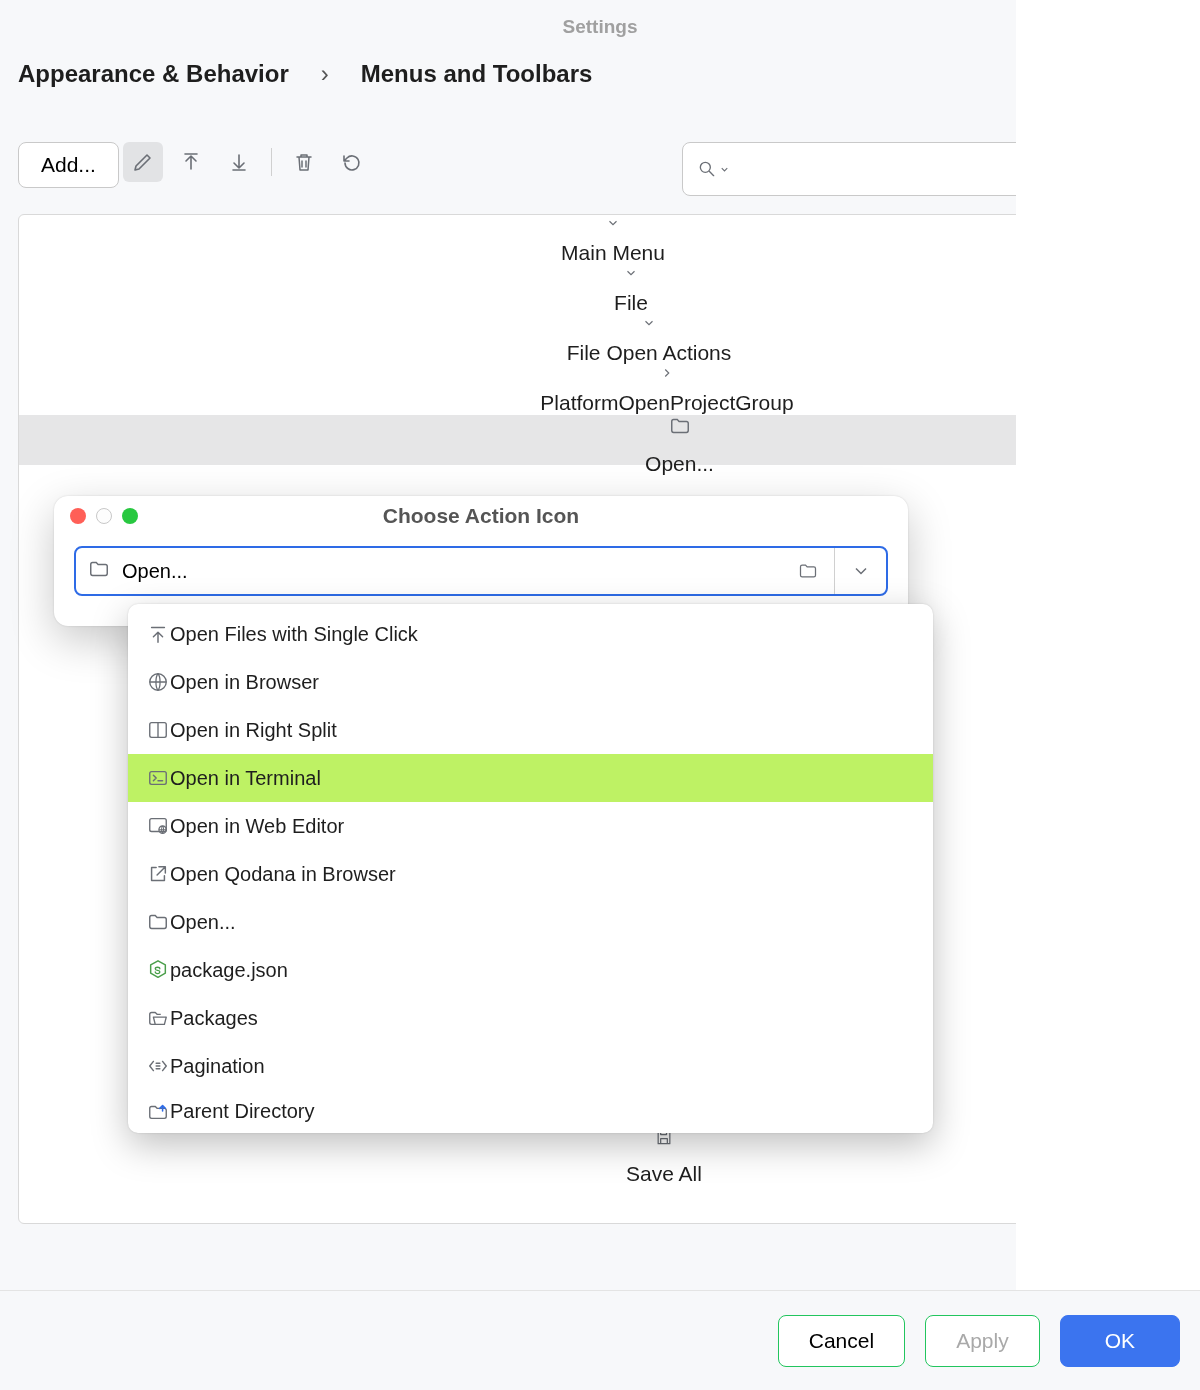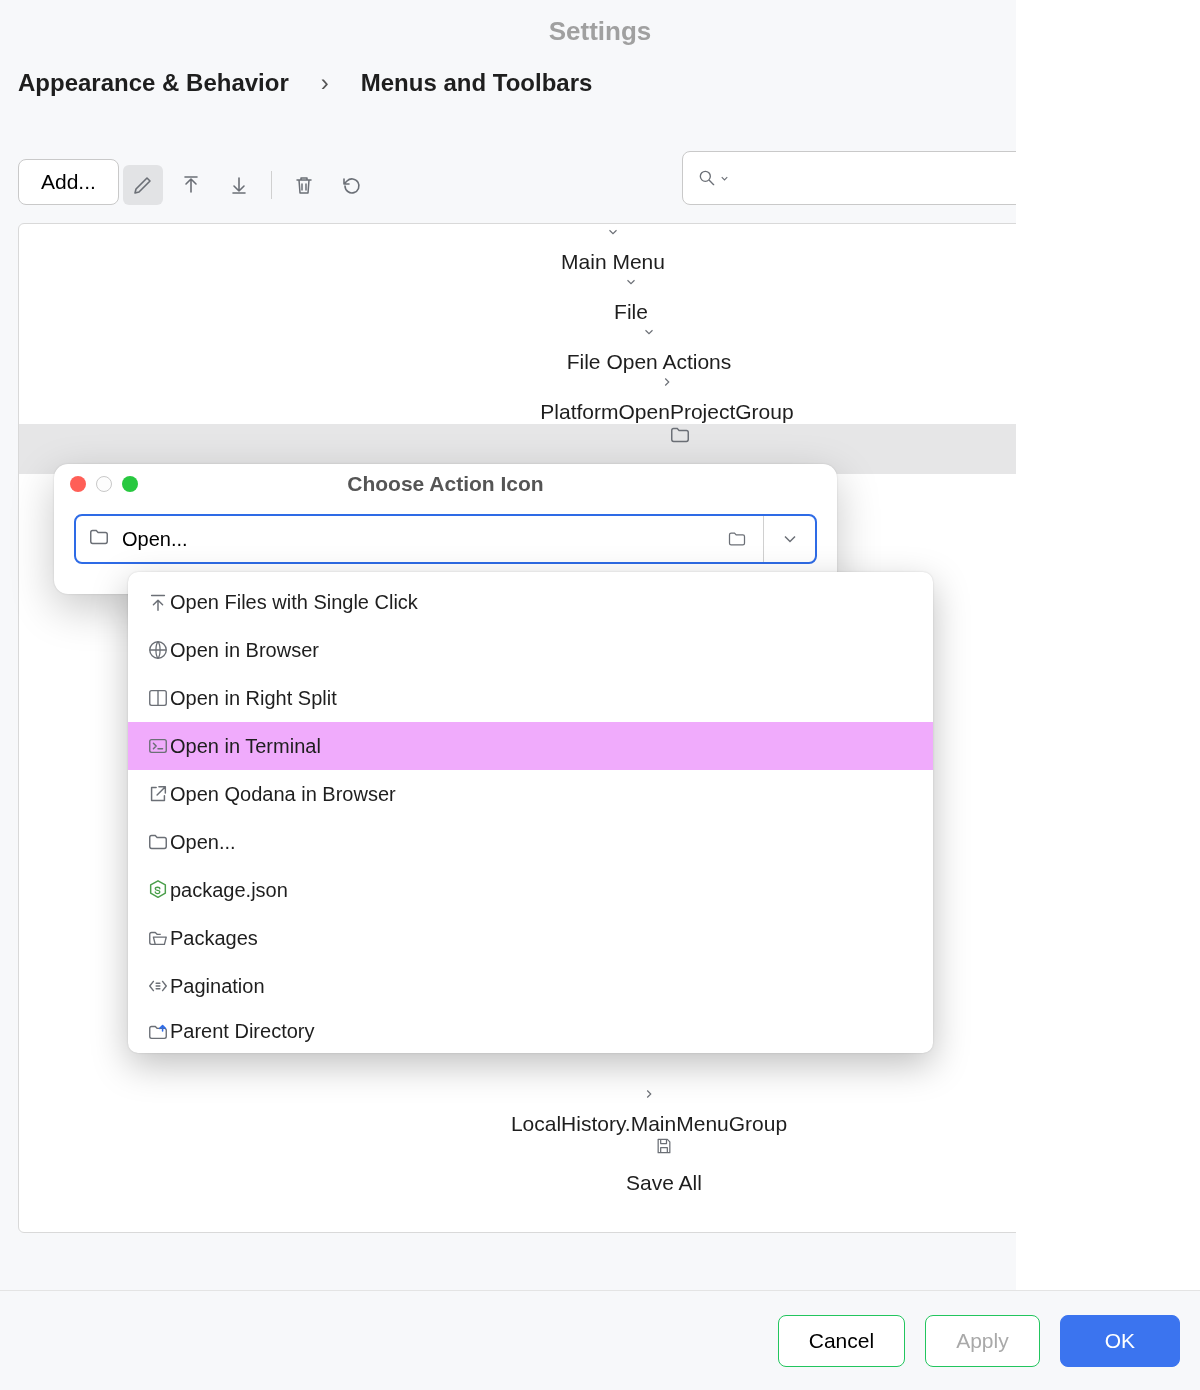"Settings" .page-title { font-size: 26px -> 19px }
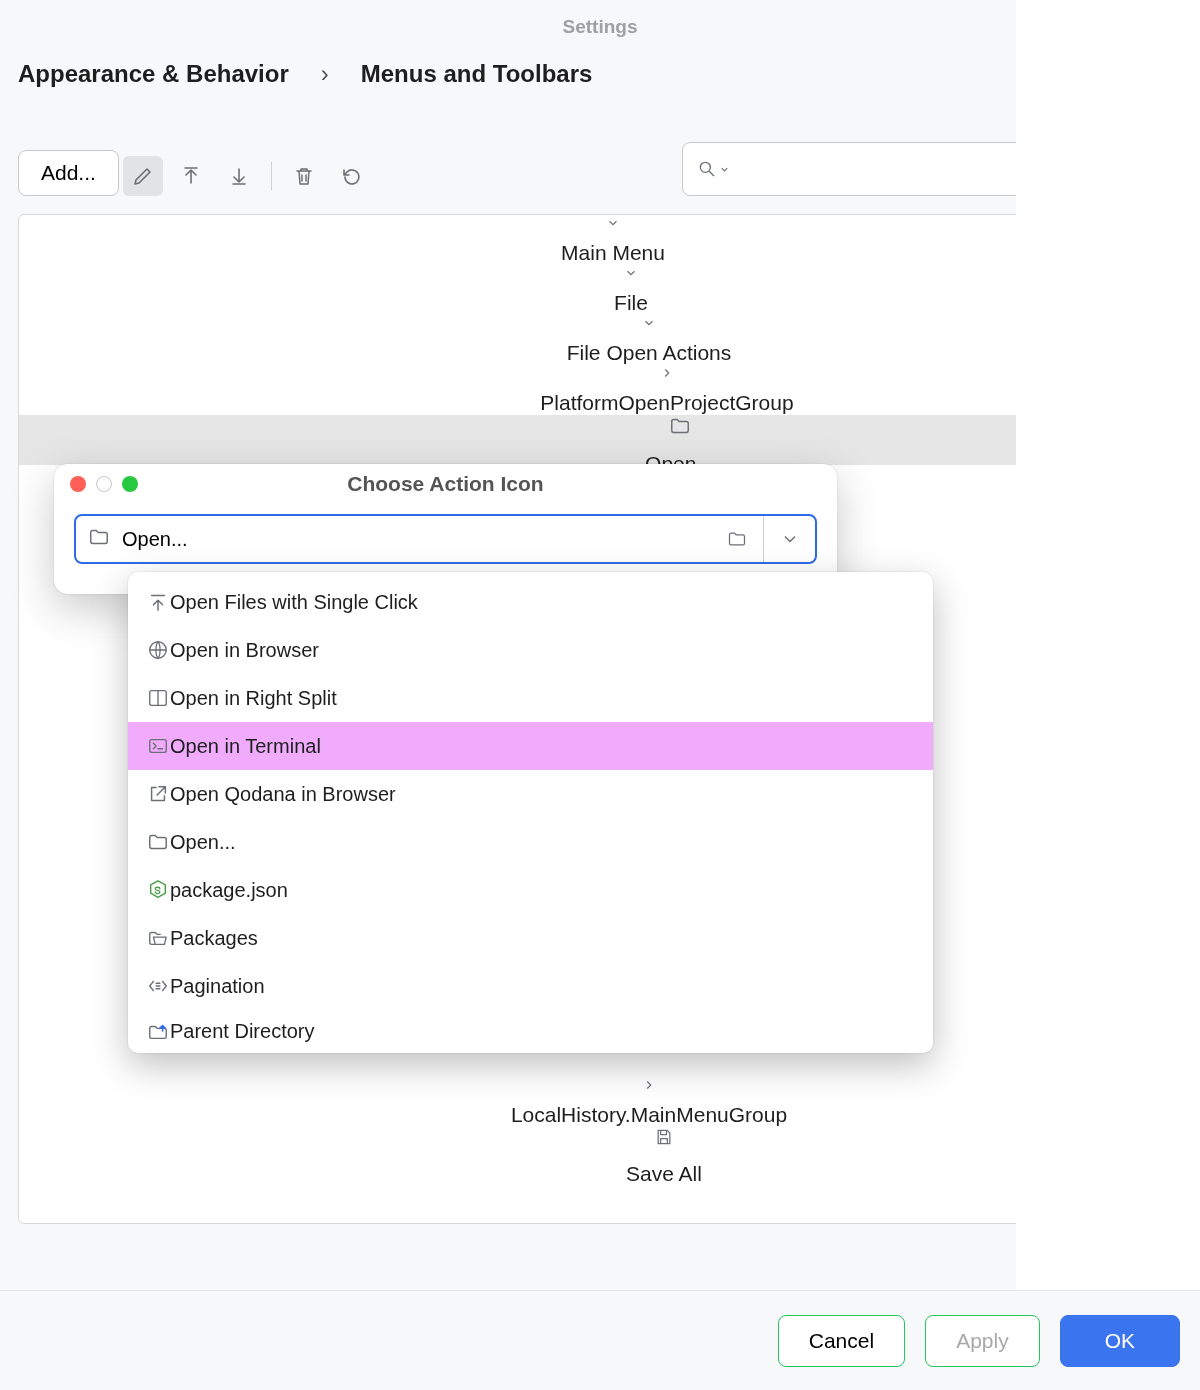"Add..." .toolbar-row { align-items: flex-end -> flex-start }
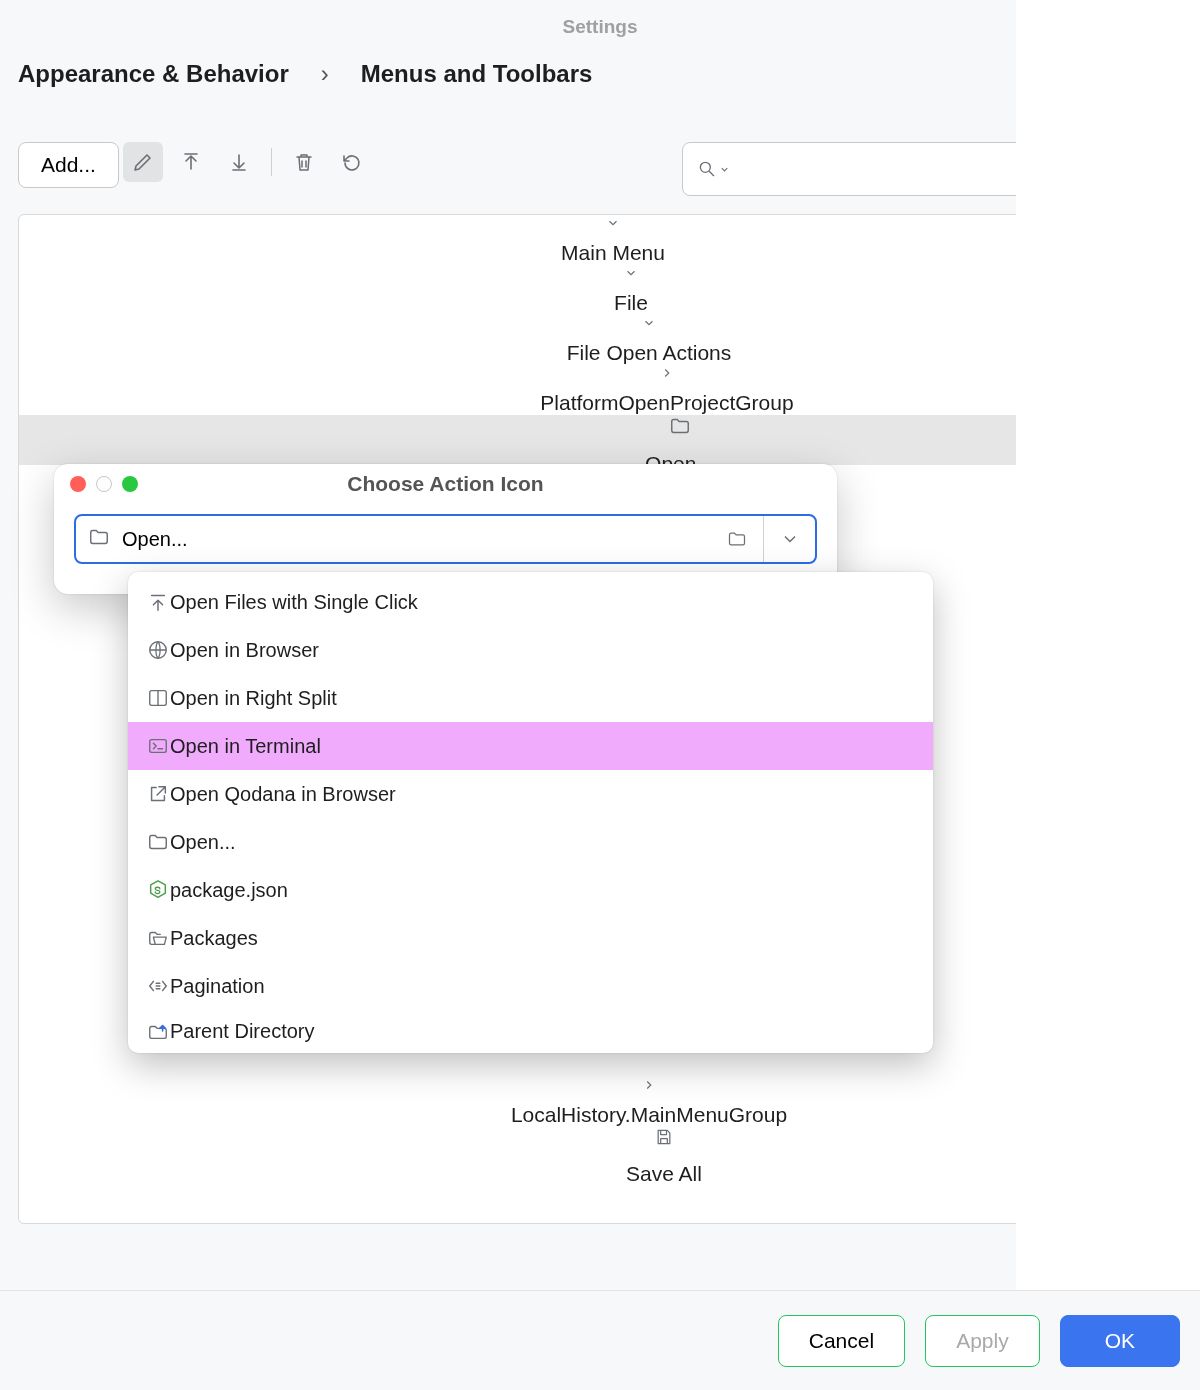"Choose Action Icon" .popup { top: 464px -> 496px; width: 783px -> 854px }
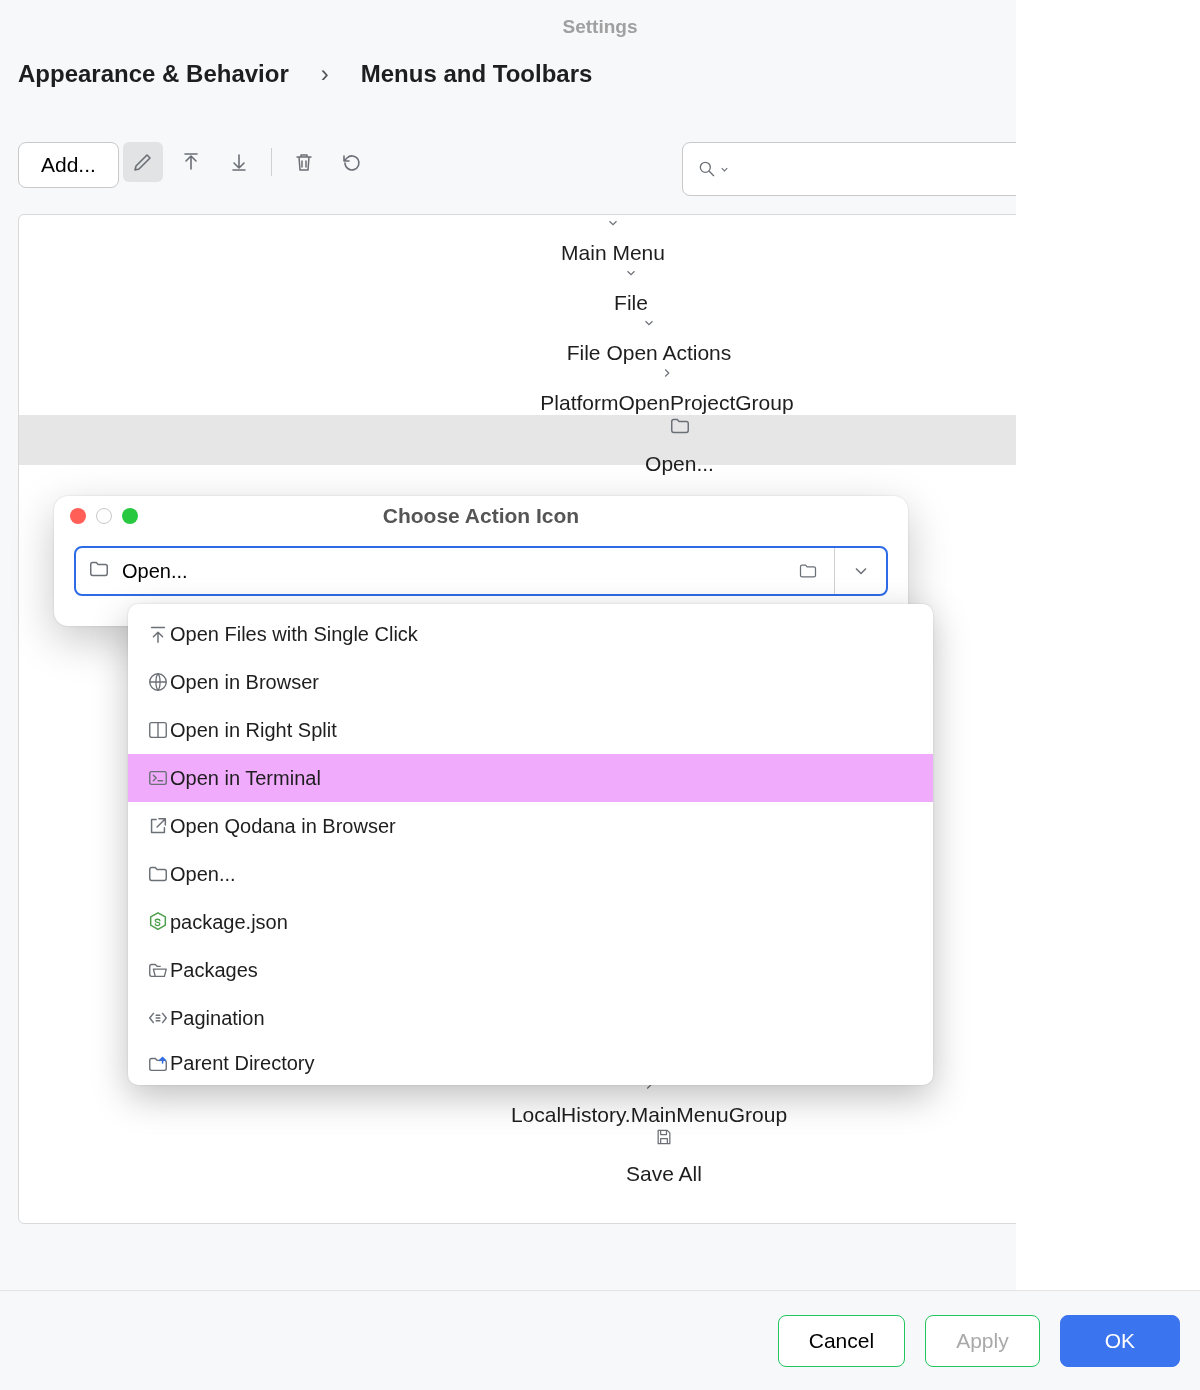"Open in Terminal" .dd-item.hl { background: #f0abfc -> #bef264 }
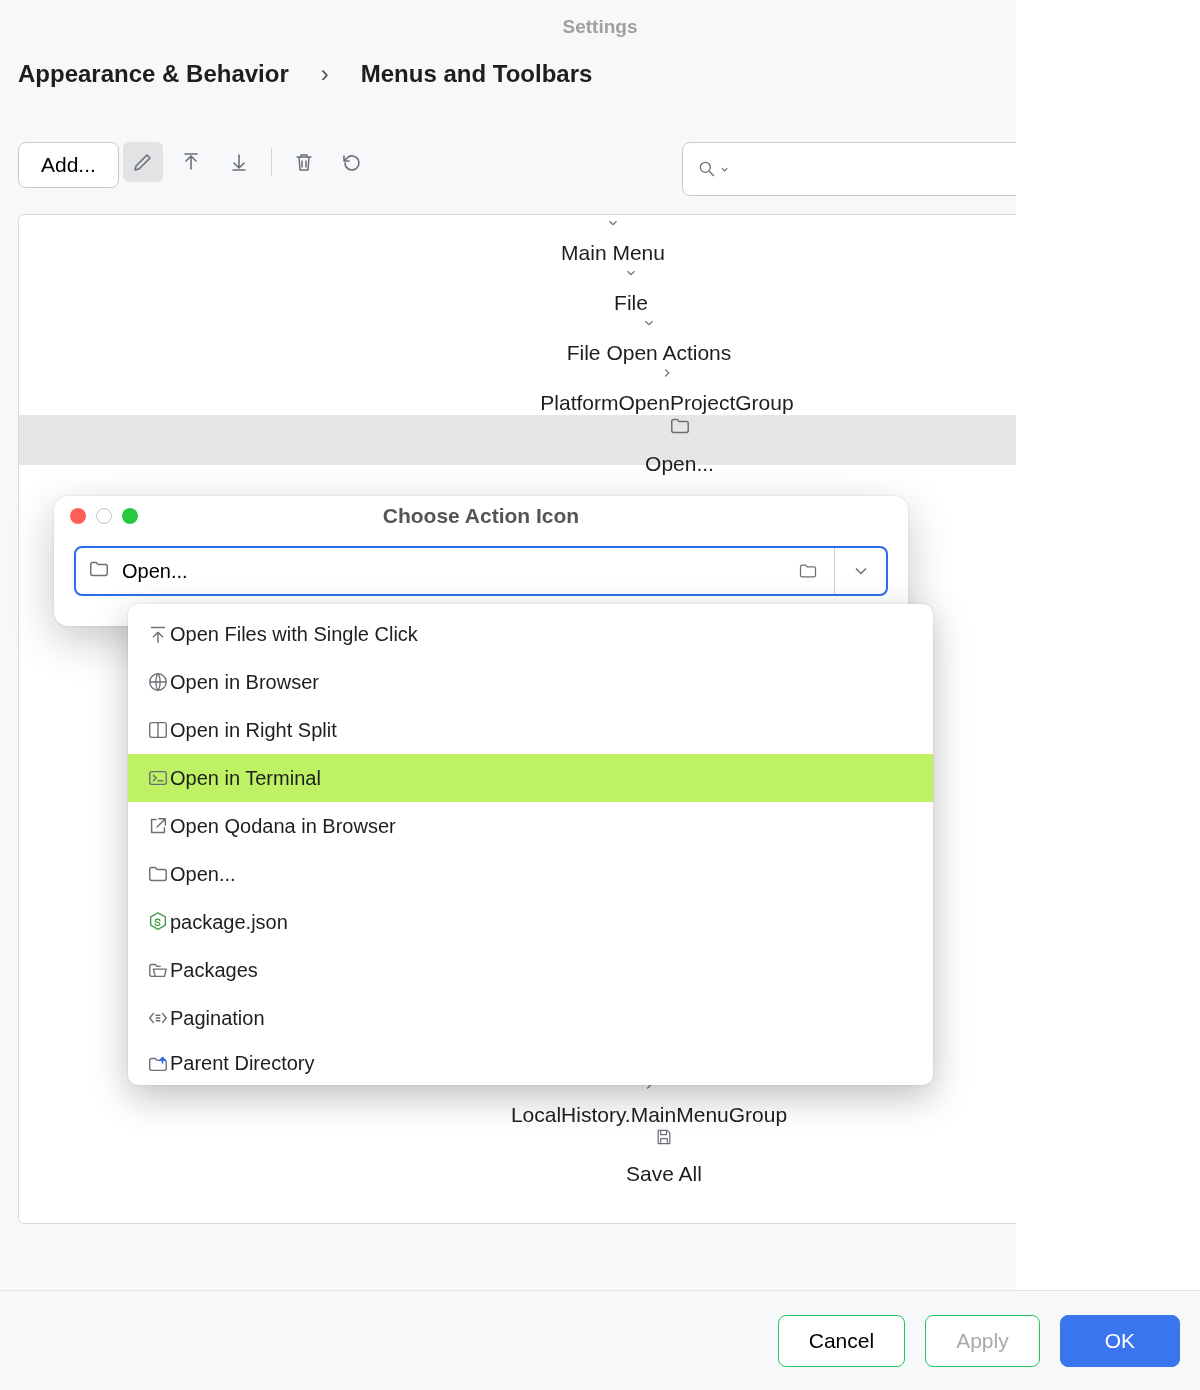"Open in Web Editor" div.dd-item { html: none -> <div> <span> <svg> <rect></rect> <circle></circle> <path></path> </svg> </span> <span>Open in Web Editor</span> </div> }
